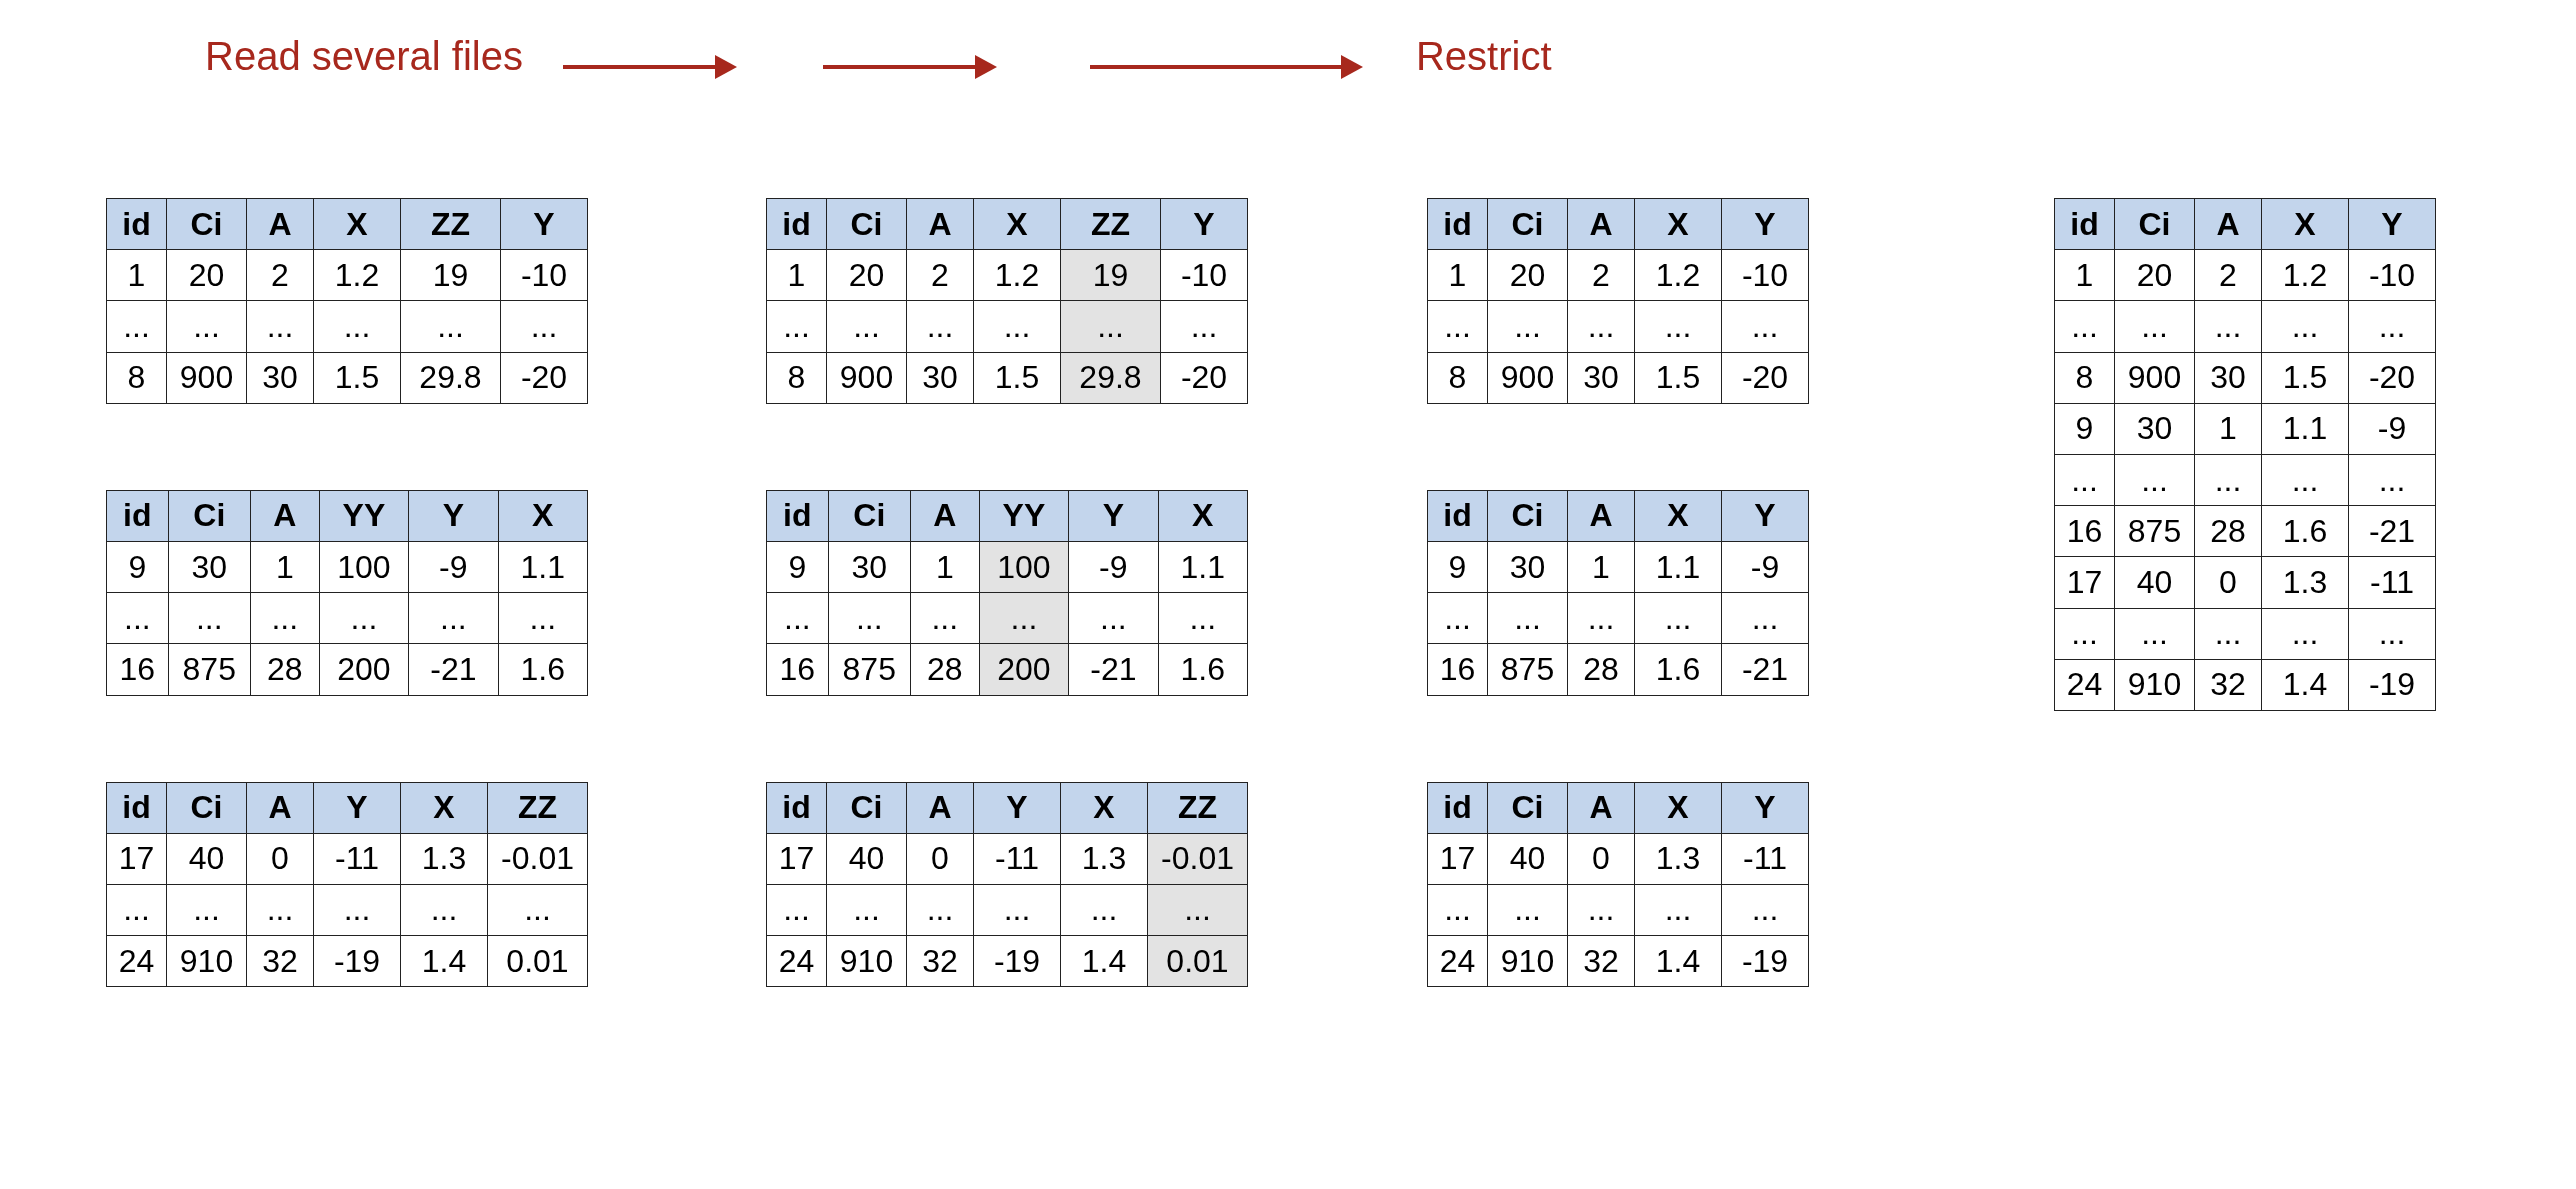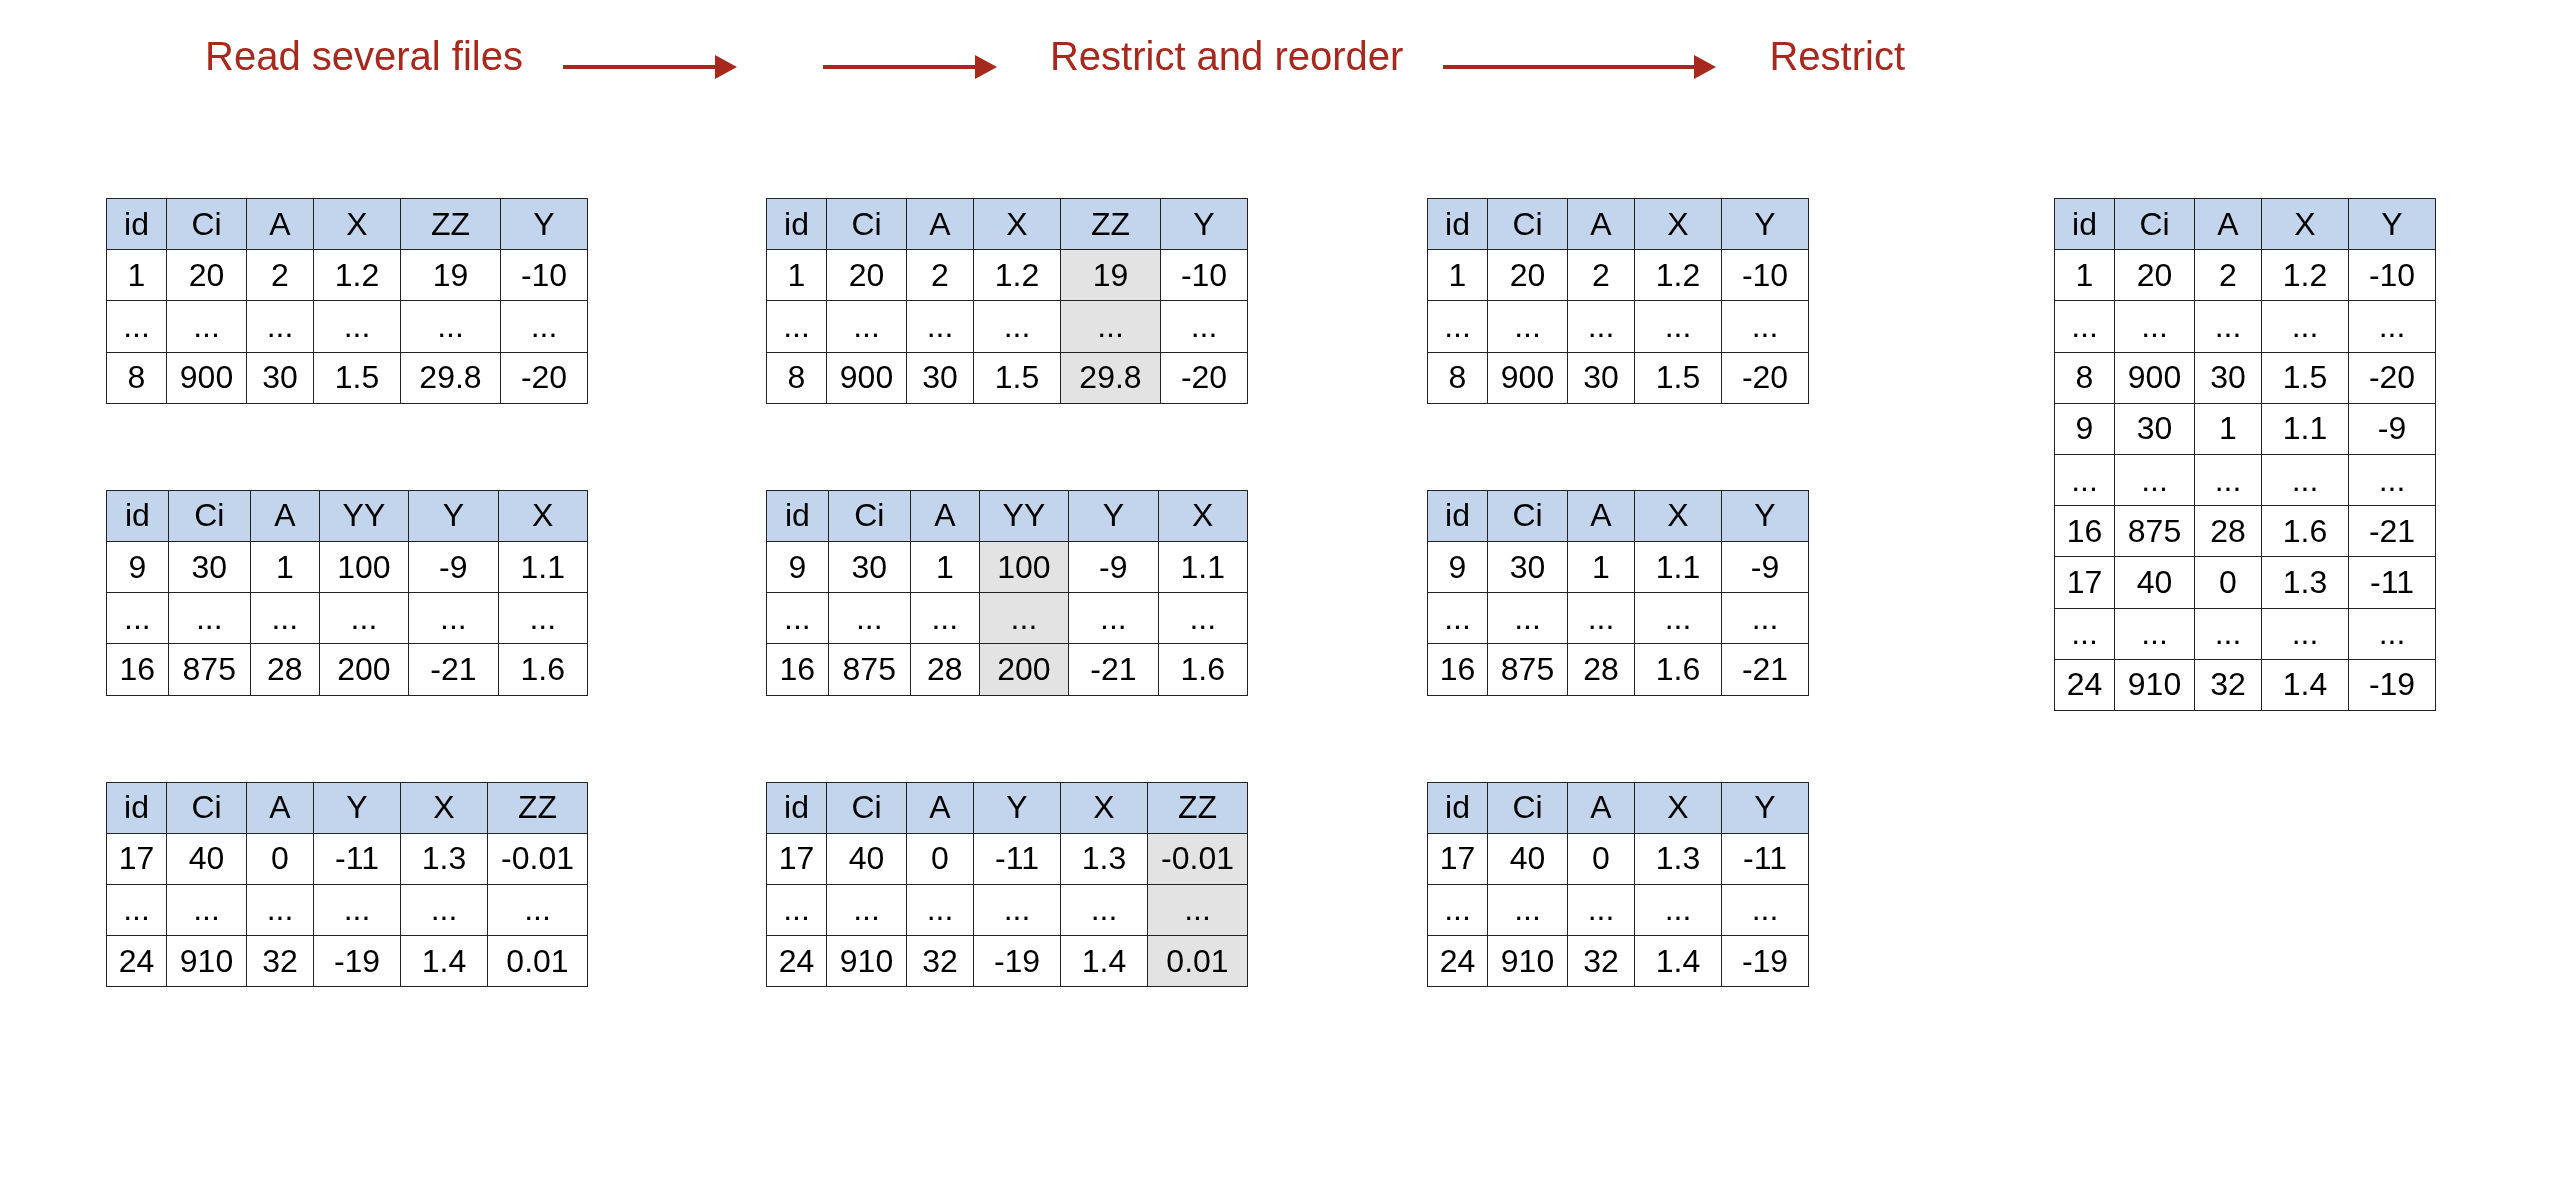"Restrict and reorder" div.step-title { html: <div>Restrict and reorder</div> -> none }
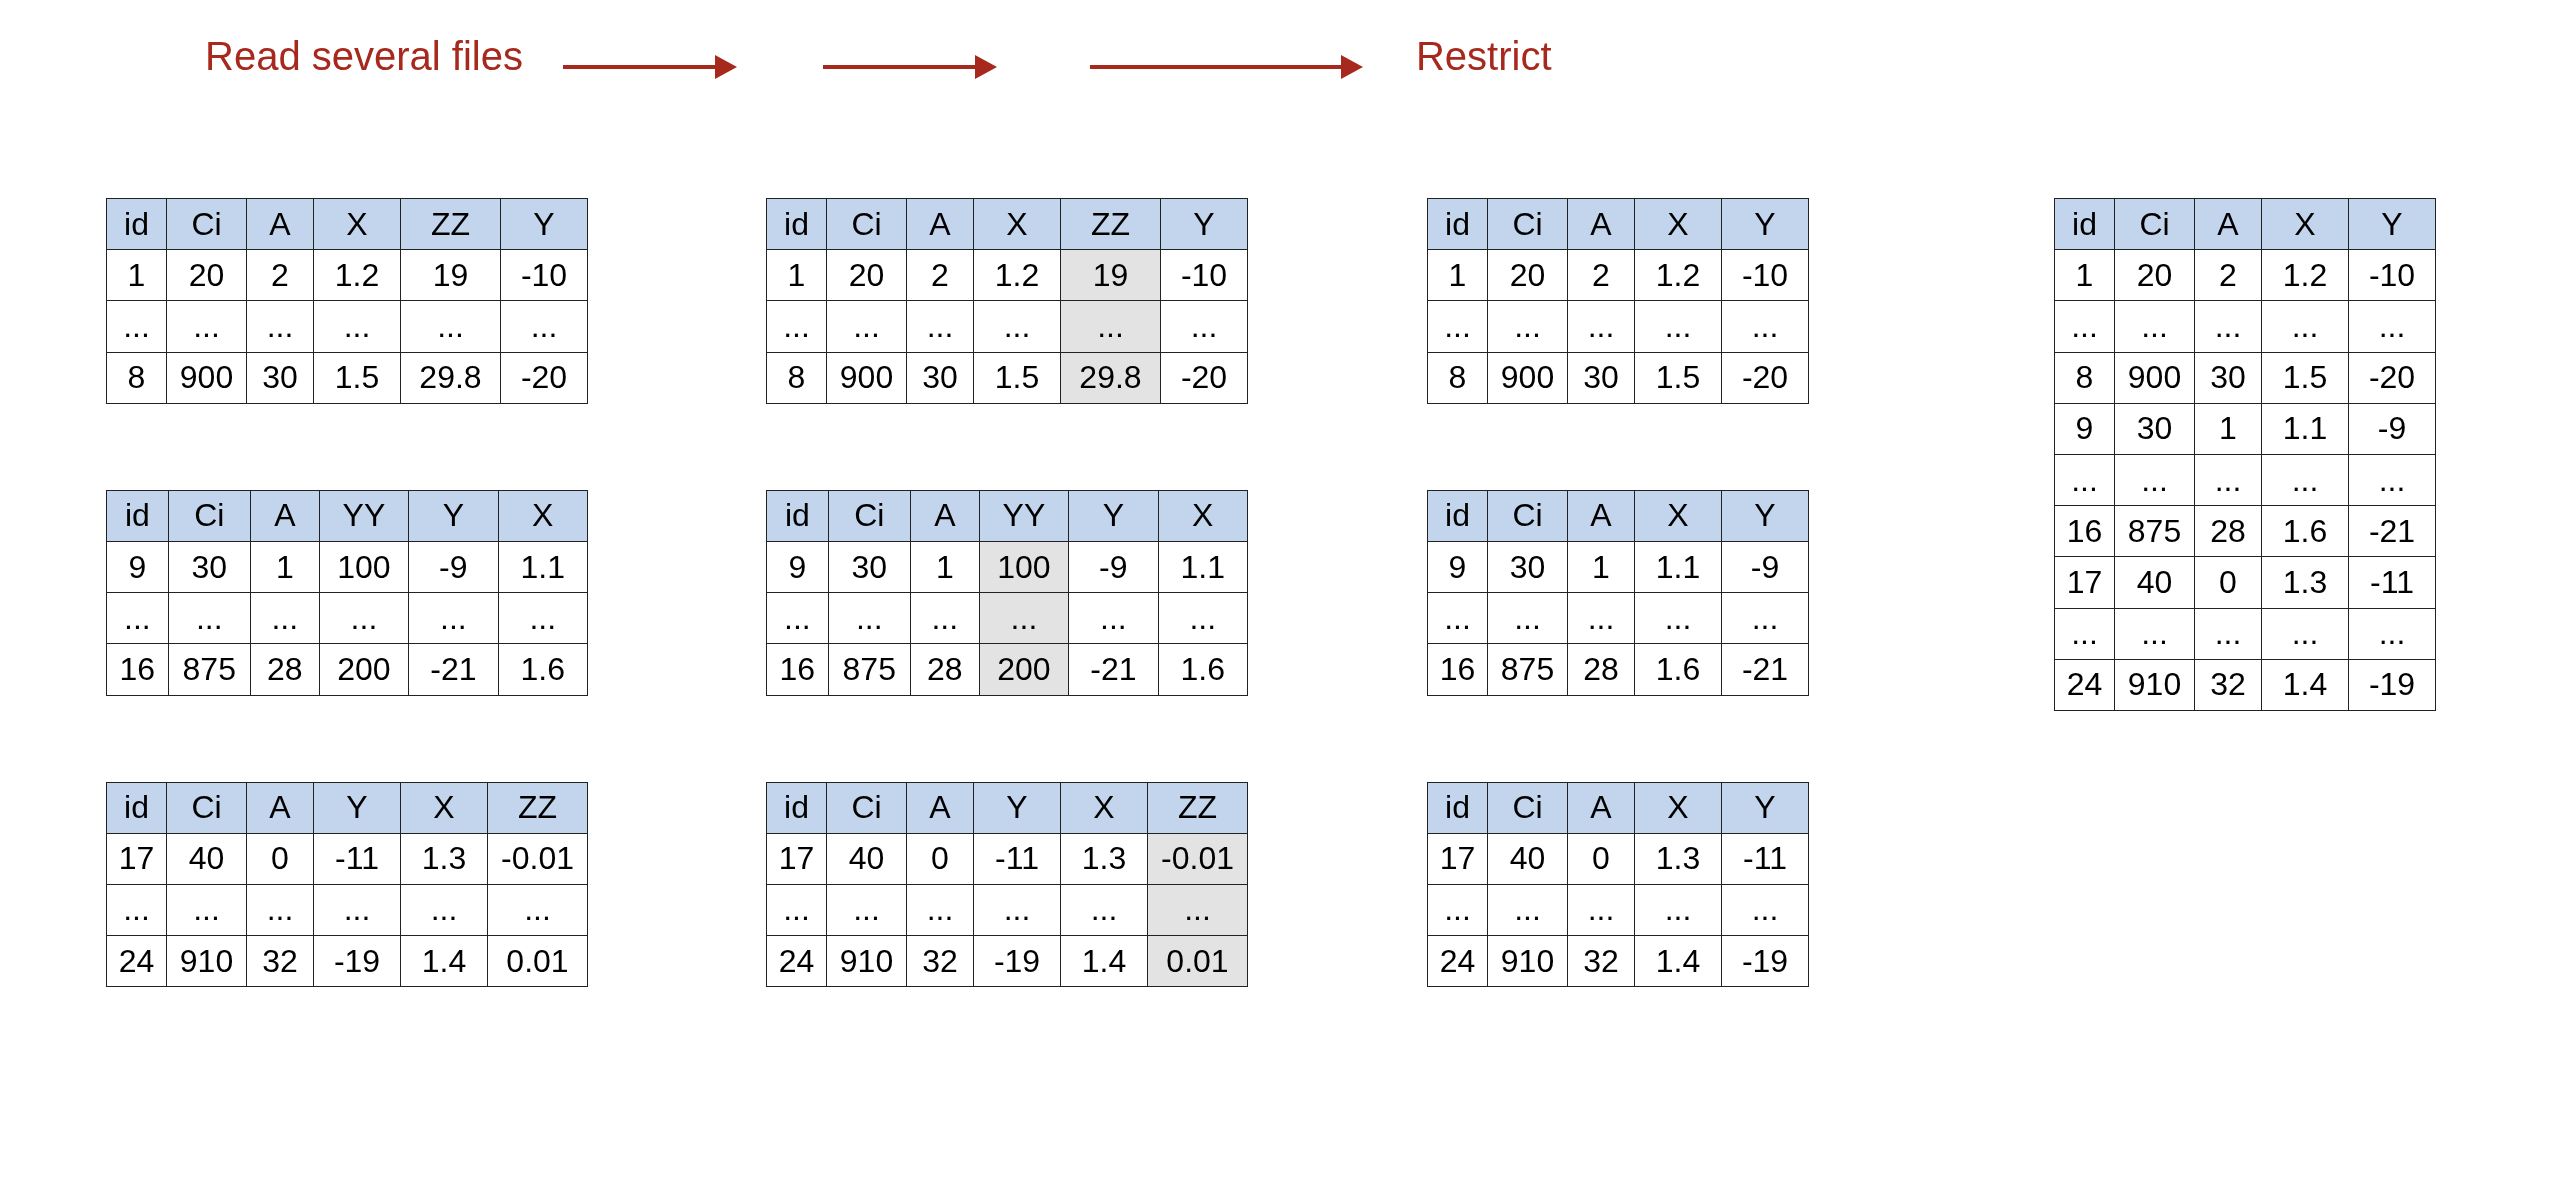"id" table.data th { font-weight: none -> bold }
